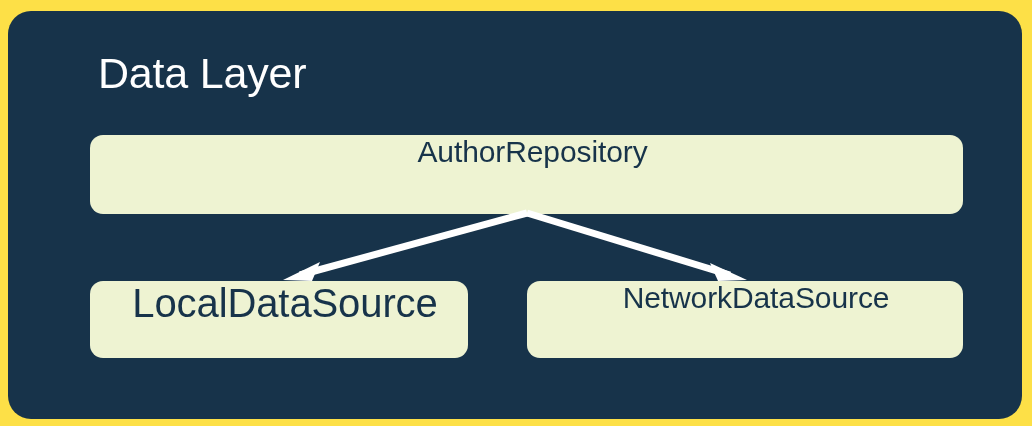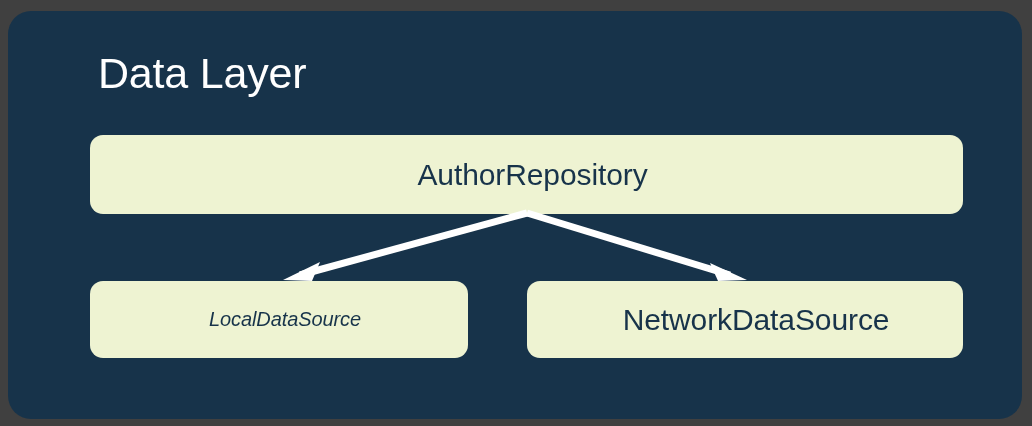"Data Layer" #diagram-root { background: #404040 -> #fde047 }
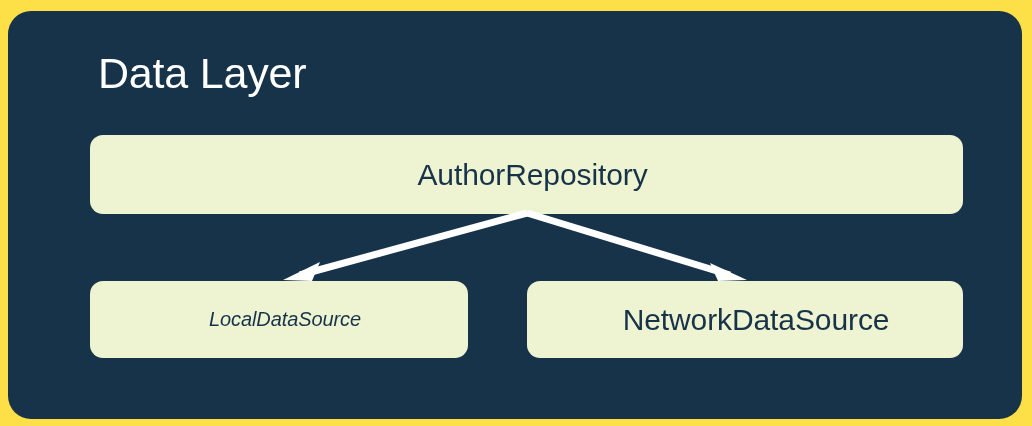"AuthorRepository" .node-box { align-items: center -> flex-start }
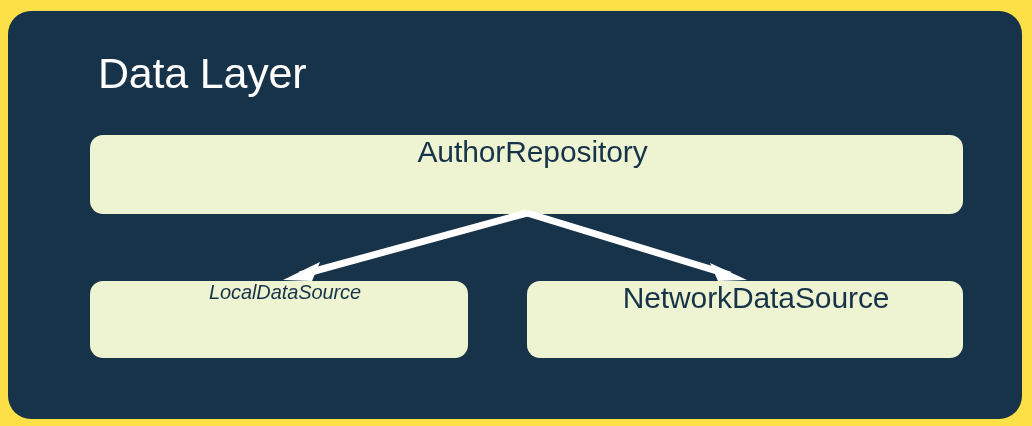"LocalDataSource" .node-local .node-label { font-size: 20px -> 40px; font-style: italic -> none }
